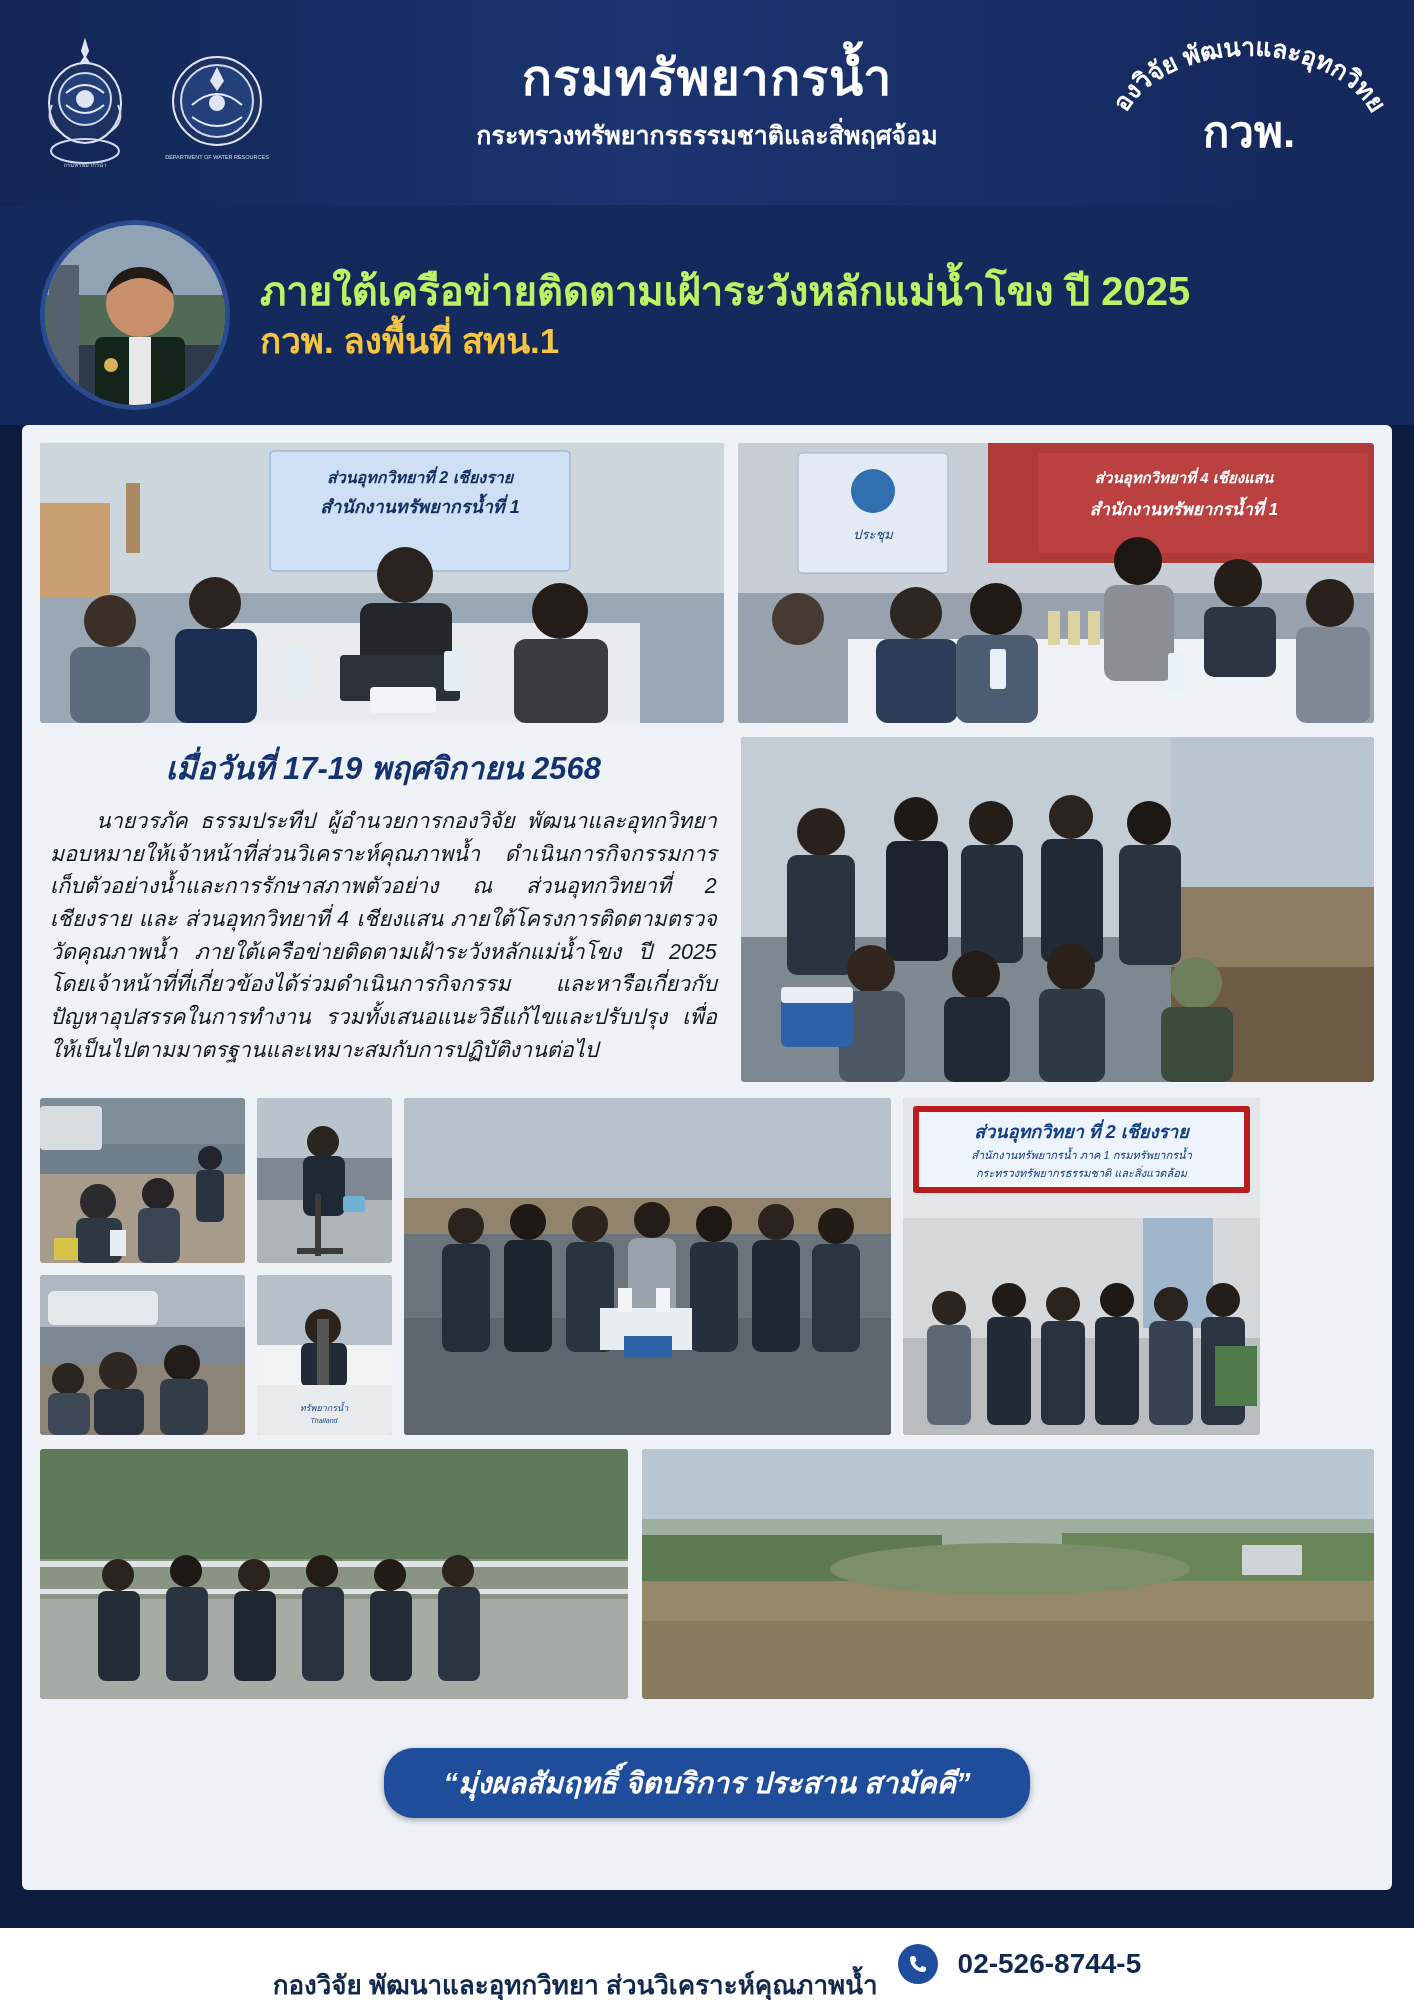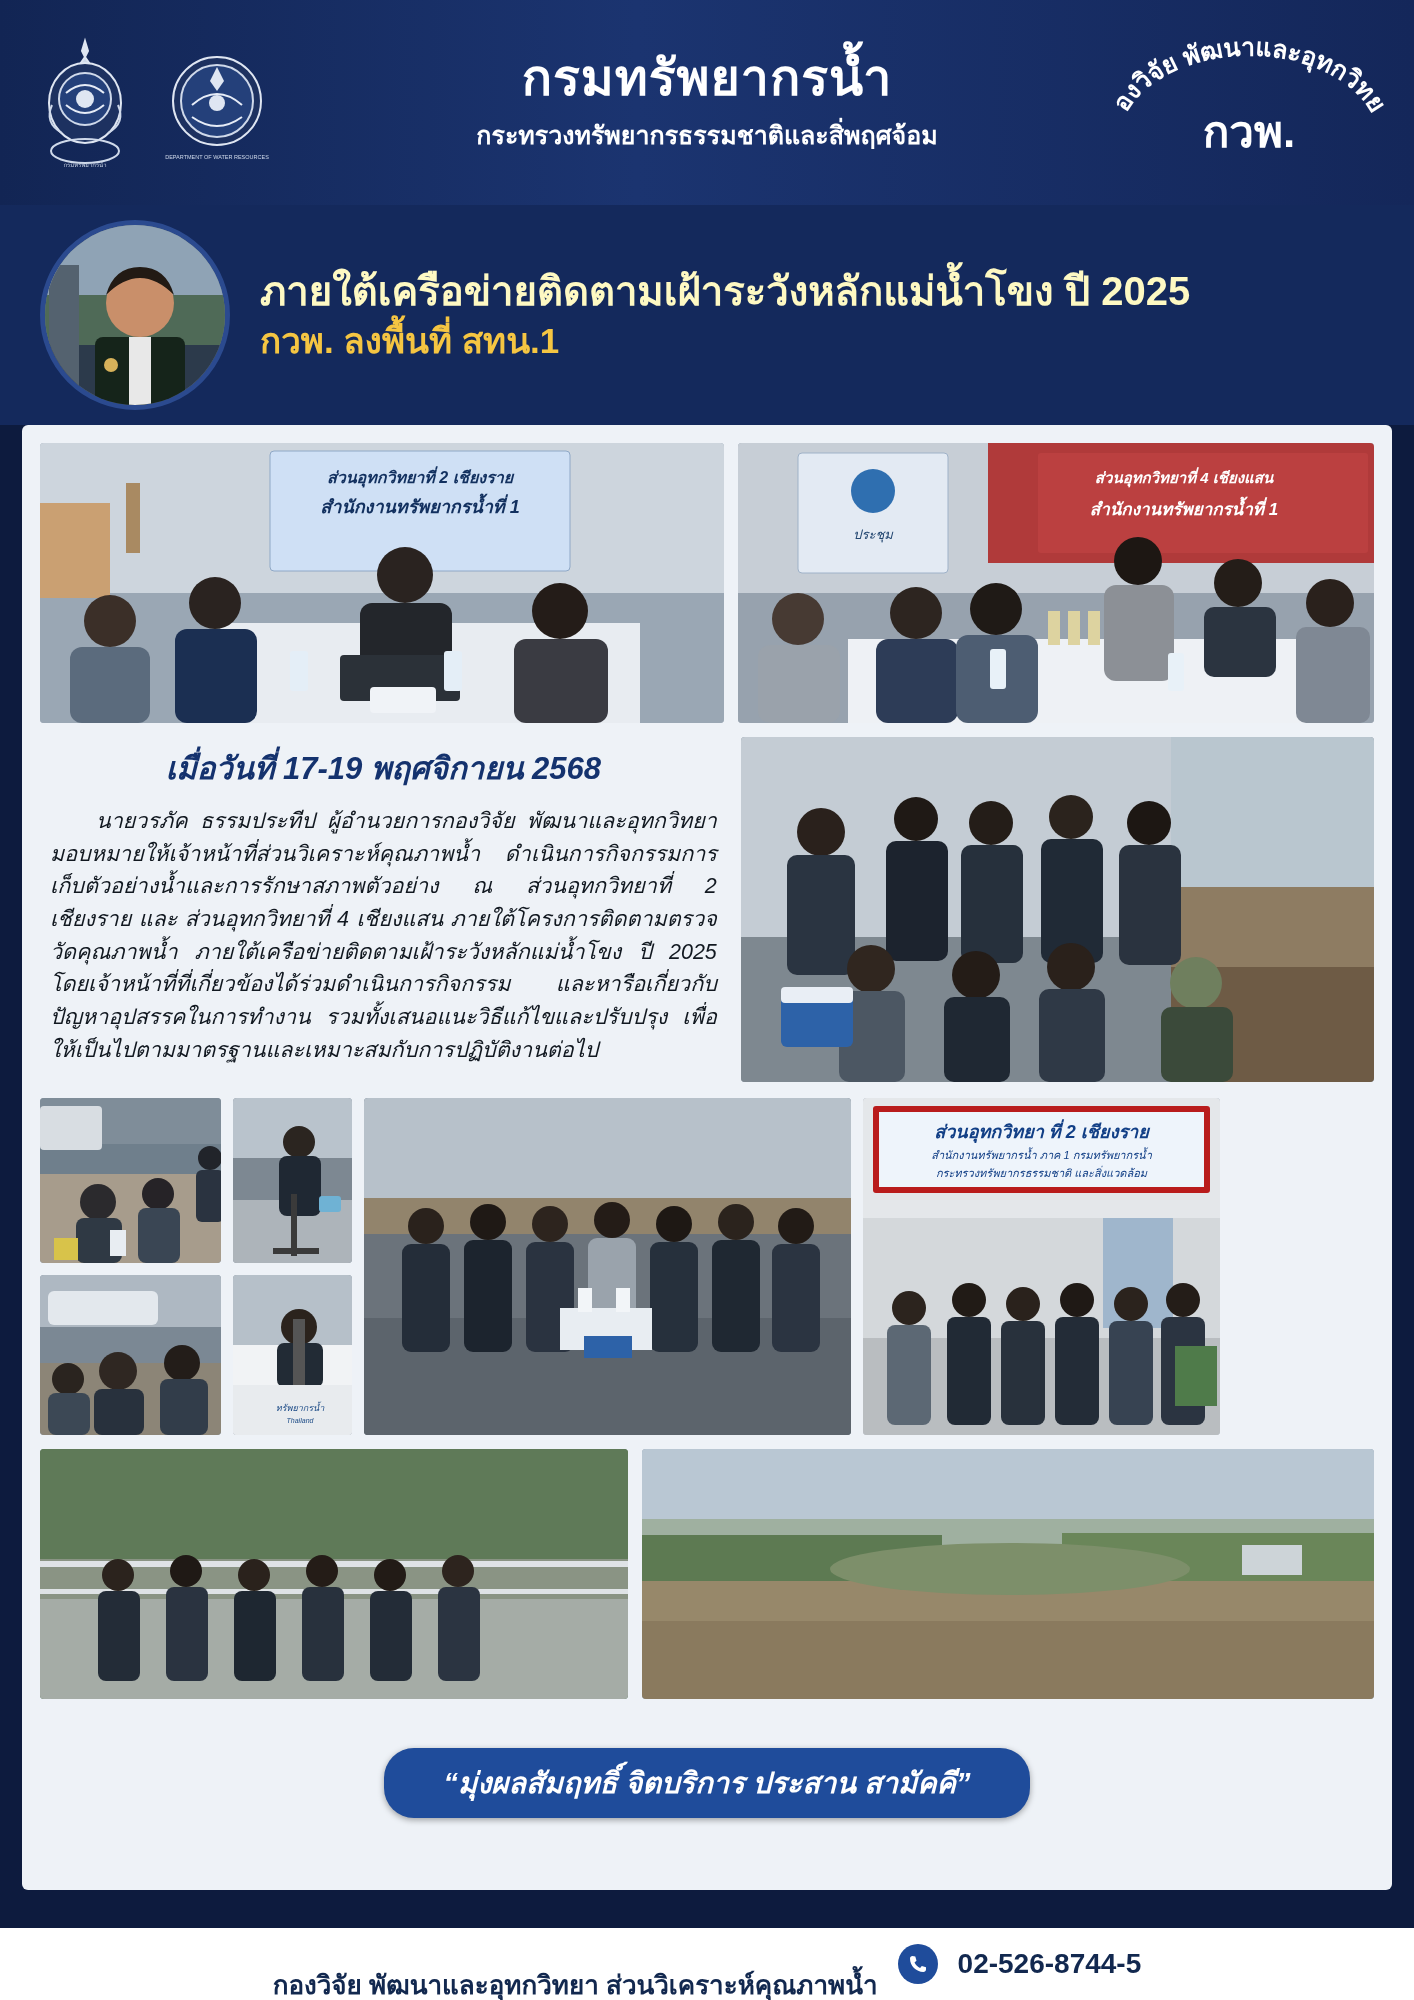"ภายใต้เครือข่ายติดตามเฝ้าระวังหลักแม่น้ำ" .title-line2 { color: #fef9c3 -> #bef264 }
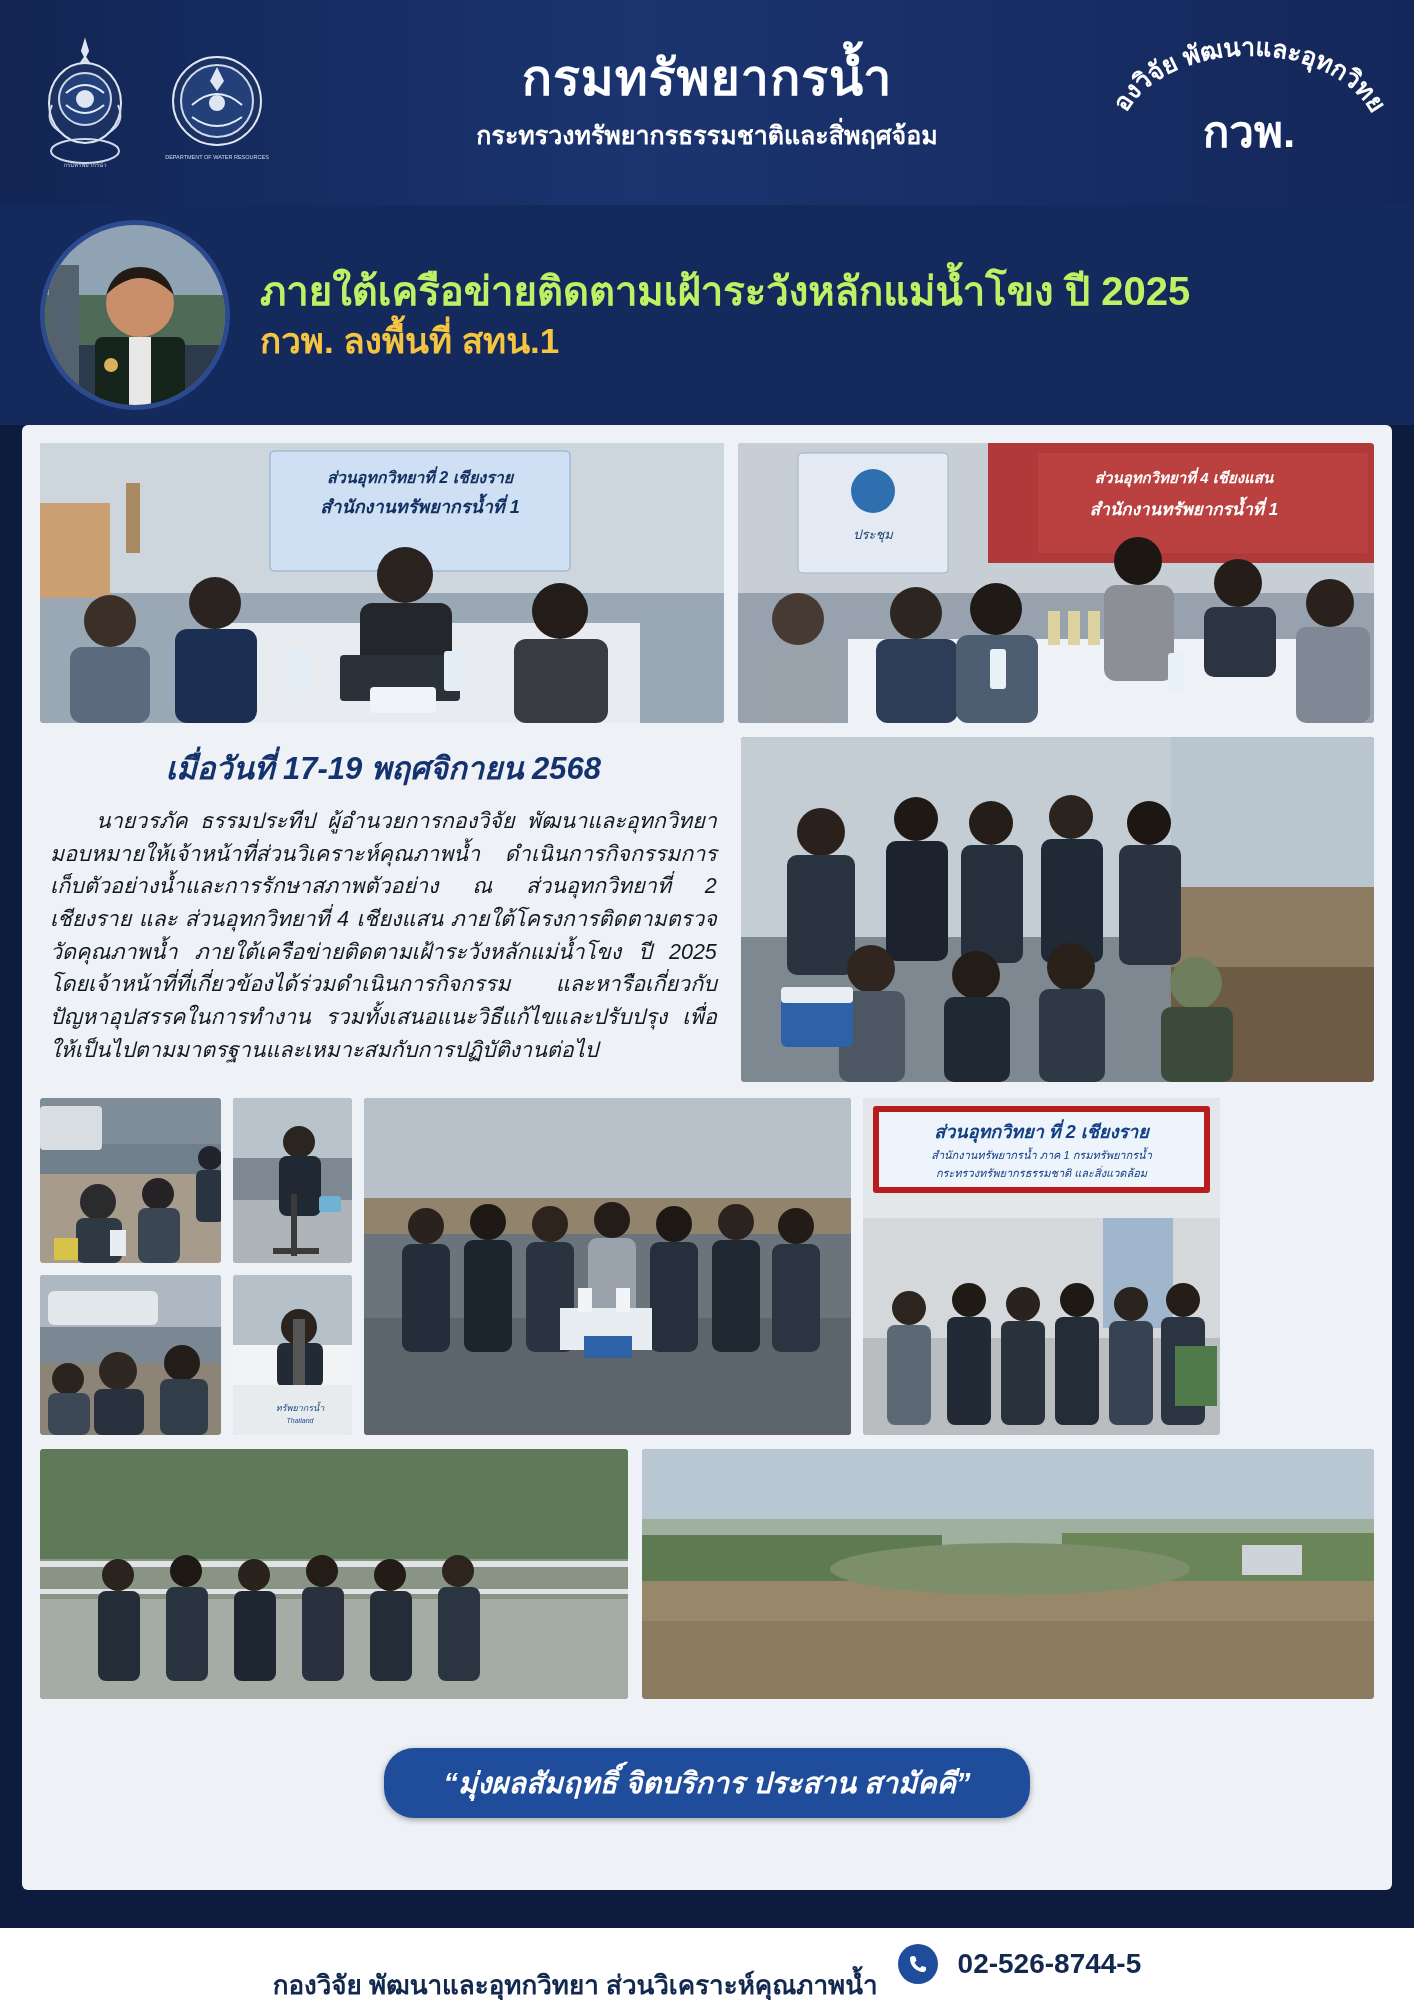"ทรัพยากรน้ำ" .left-stack { width: 312px -> 352px }
